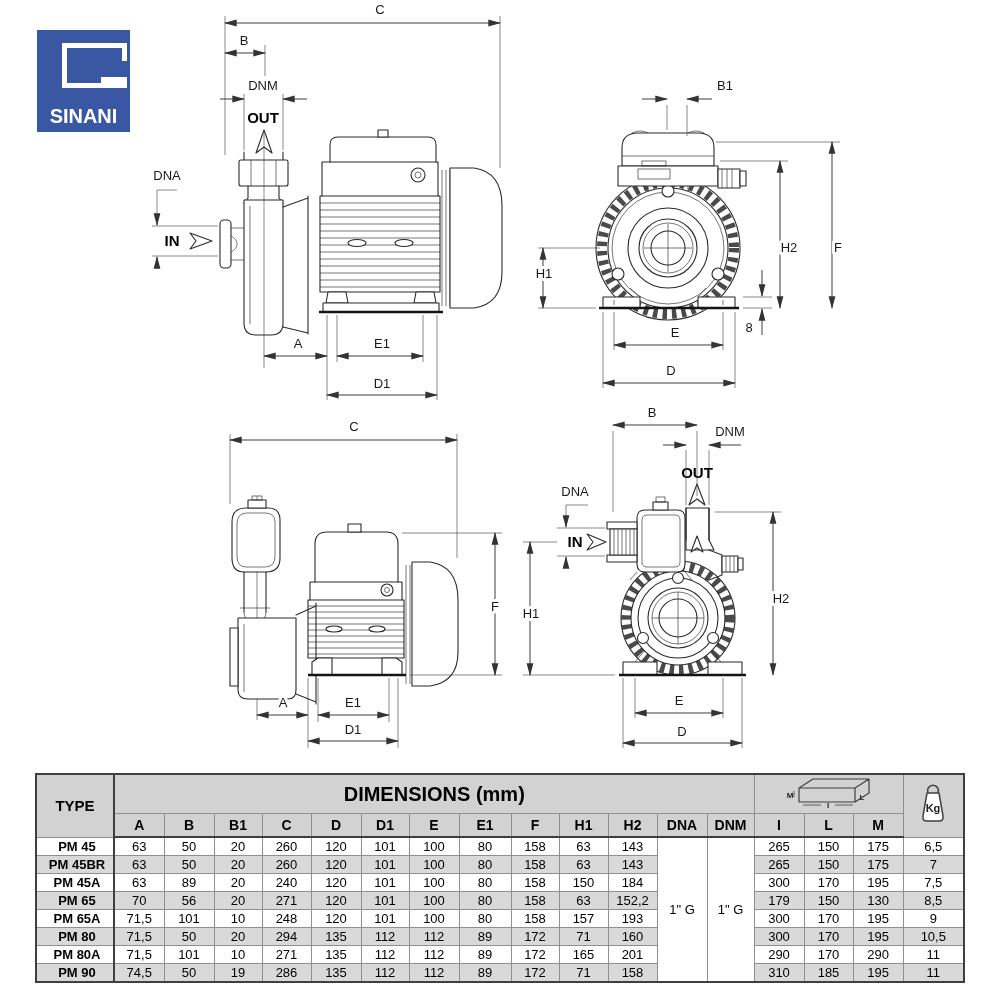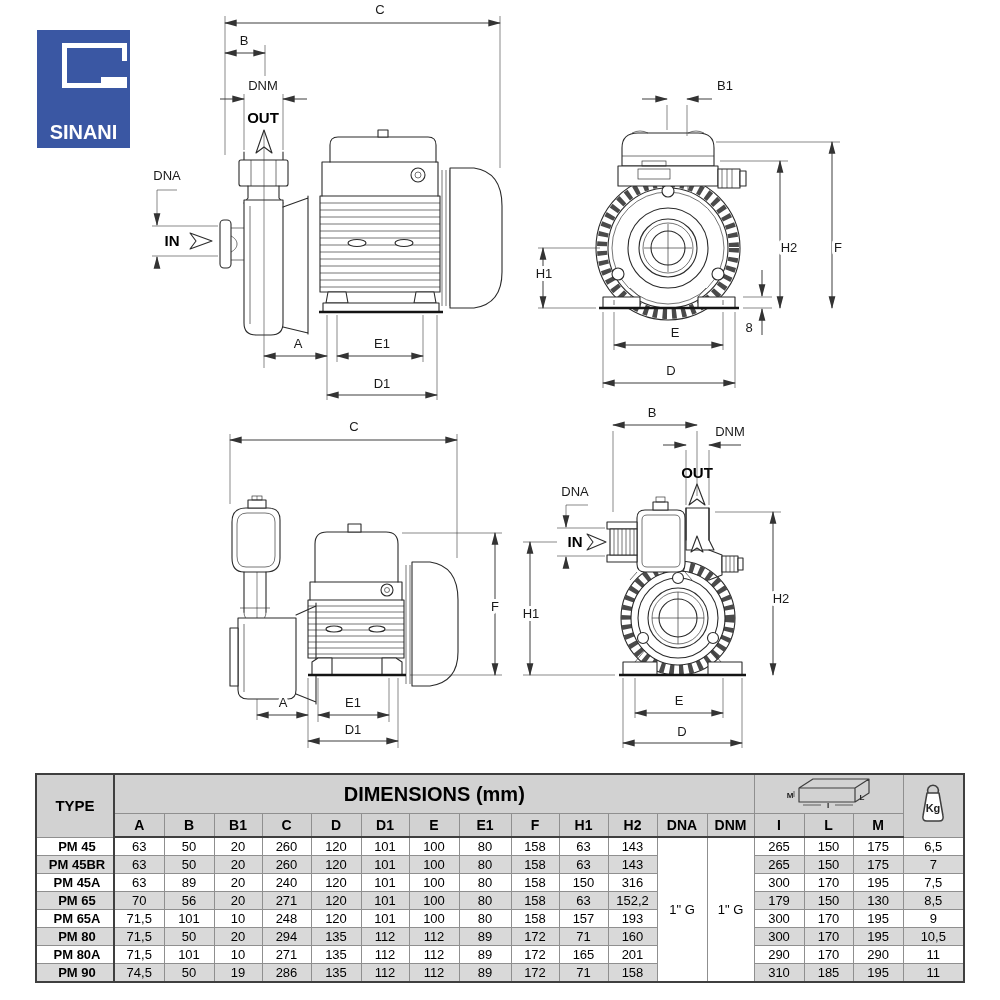"SINANI" .logo { height: 118px -> 102px }
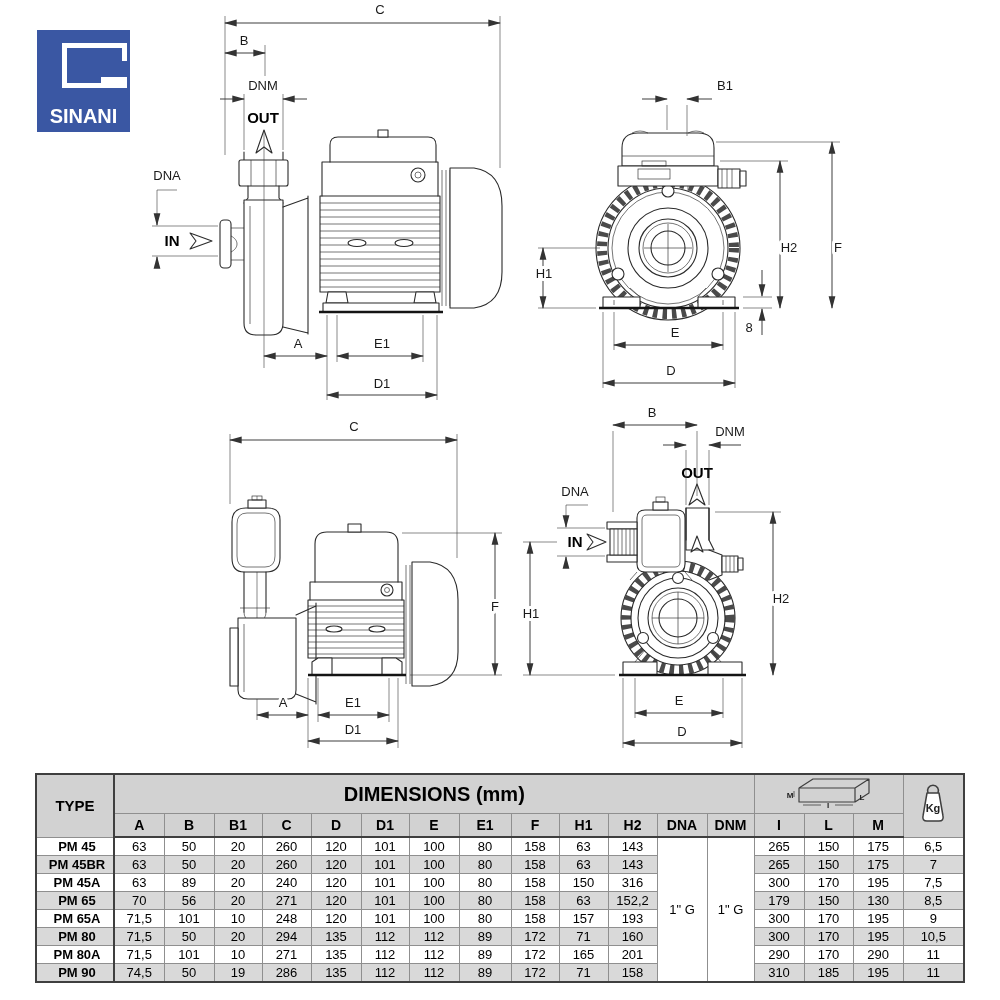"316" td { text: 316 -> 184 }
